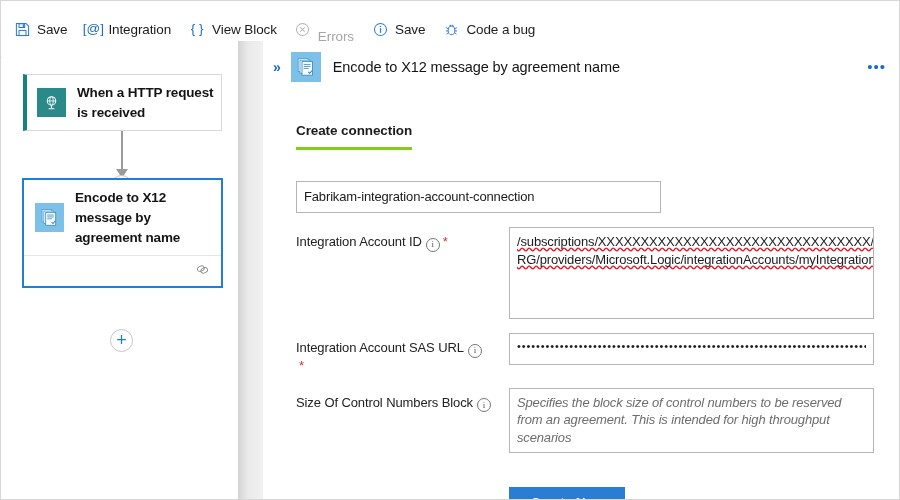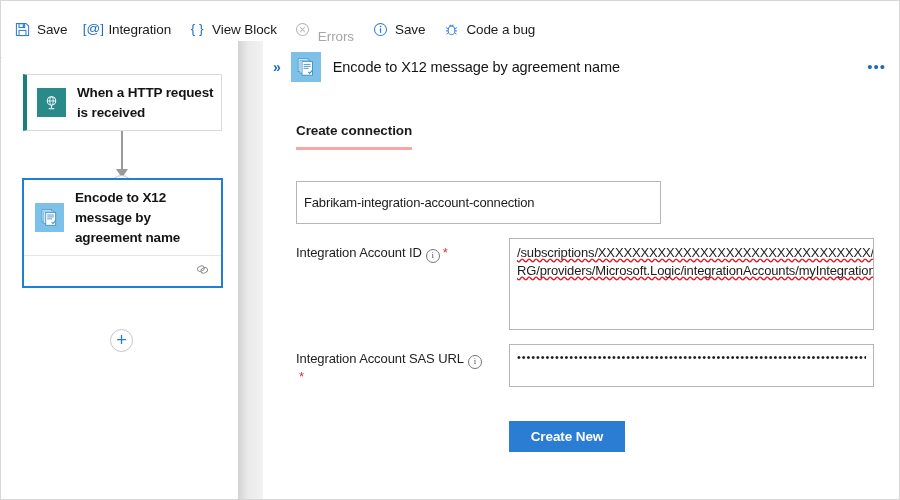"Create connection" .tab.active { border-bottom: 3px solid #fca5a5 -> 3px solid #84cc16 }
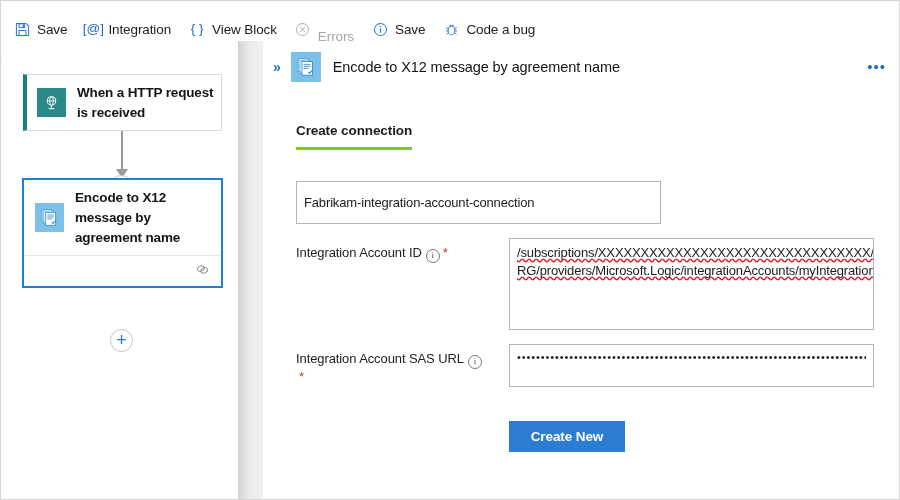"Fabrikam-integration-account-connection" .tbox.single { height: 43px -> 32px }
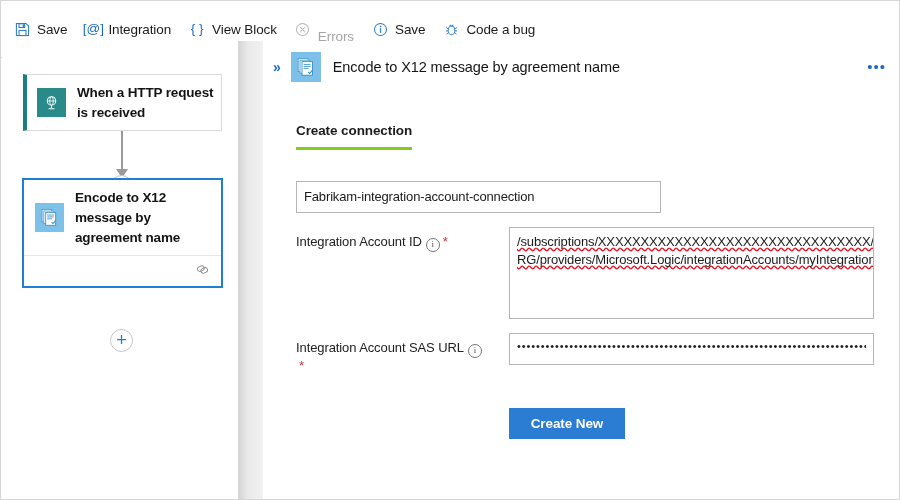"Size Of Control Numbers Block" div.field-row { html: none -> <div> <div> <span>Size Of Control Numbers Block</span><span>i</span> </div> <div> <div><span>Specifies the block size of control numbers to be reserved from an agreement. This is intended for high throughput scenarios</span></div> </div> </div> }
